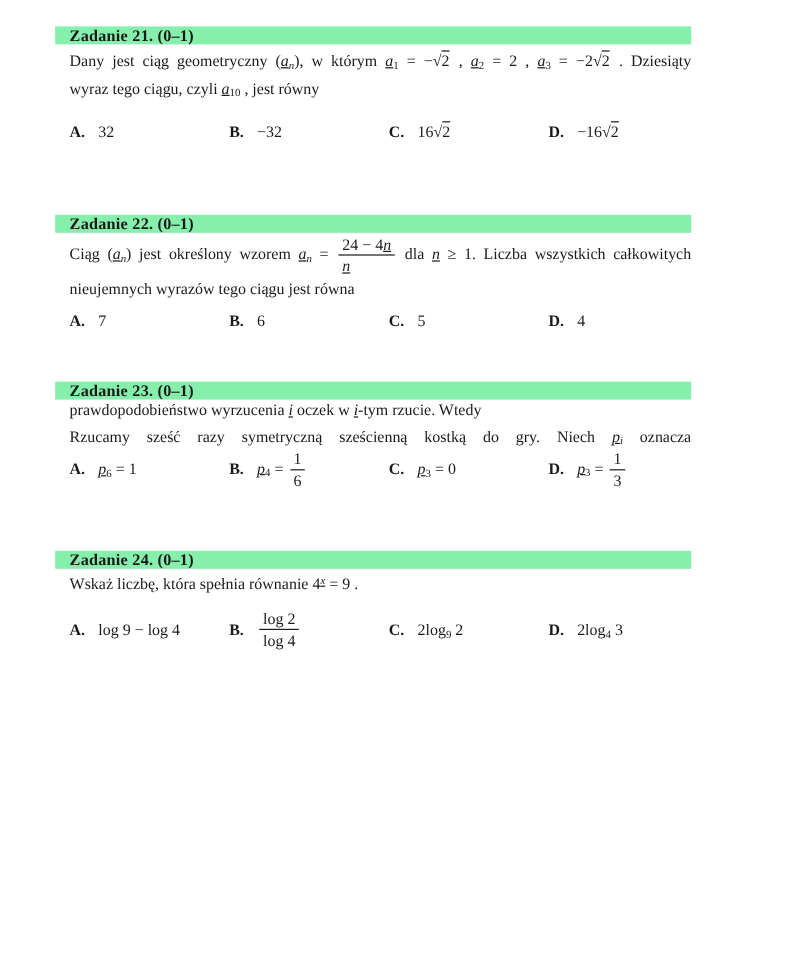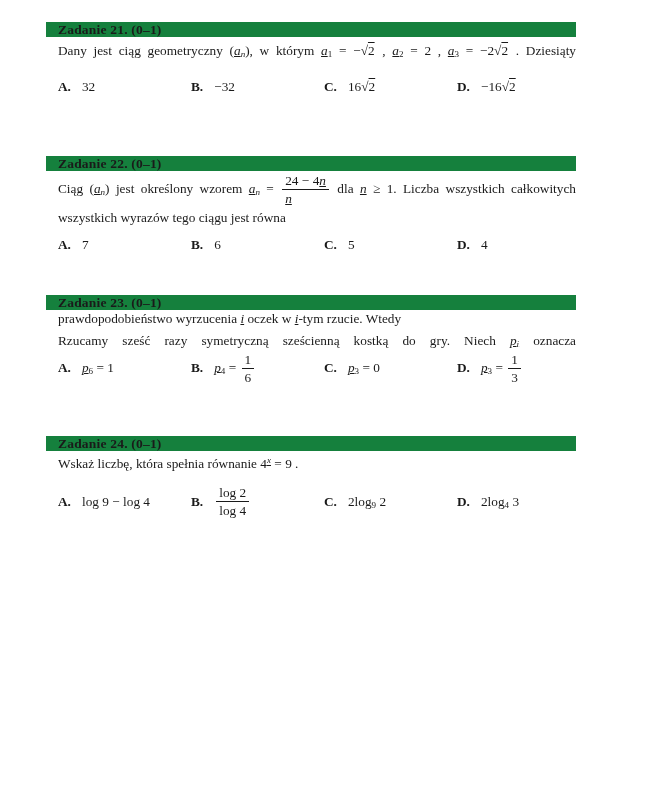"Zadanie 21. (0–1)" .qbar { background: #15803d -> #86efac }
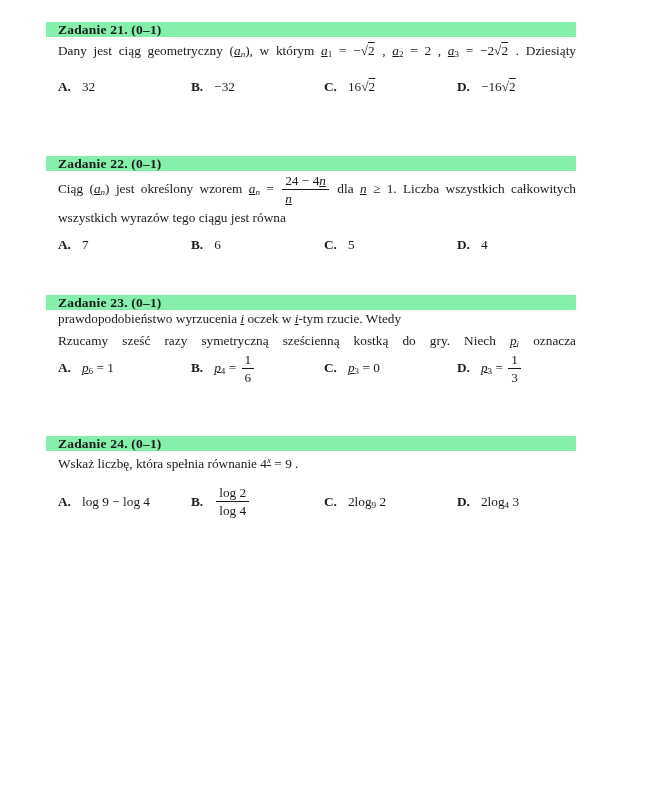"wyraz tego ciągu, czyli a10" div.qline { html: none -> <div>wyraz tego ciągu, czyli <i>a</i><sub>10</sub> , jest równy</div> }
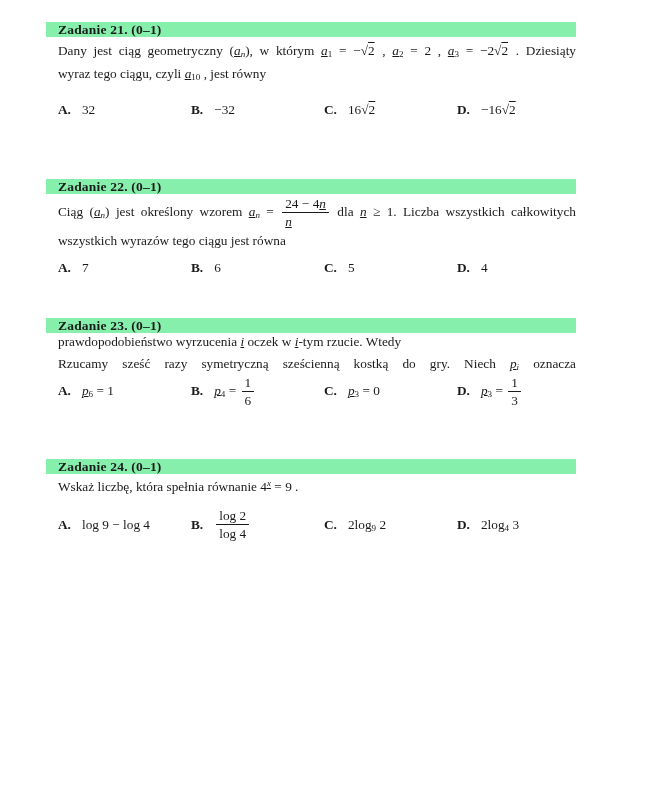"wszystkich wyrazów tego ciągu jest" div.qline { text: wszystkich -> nieujemnych }
